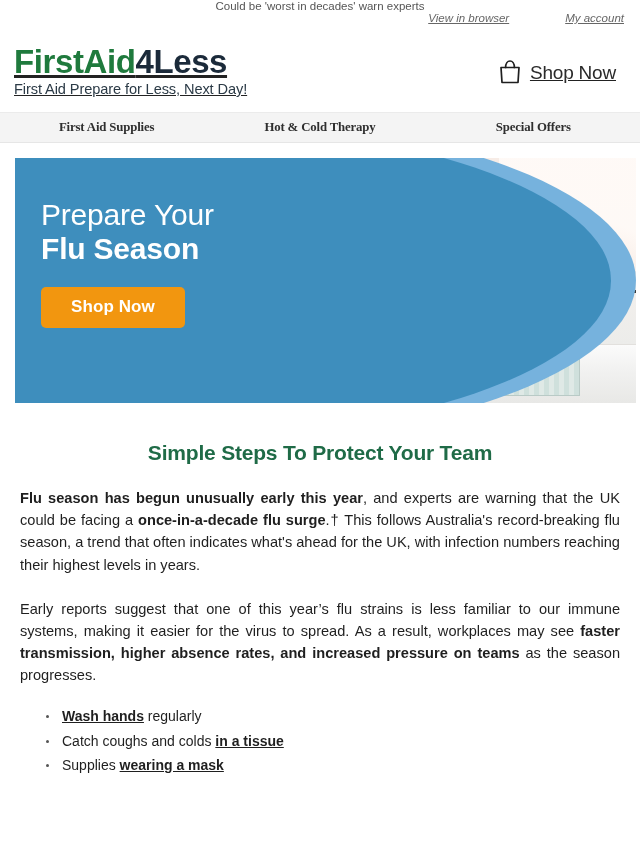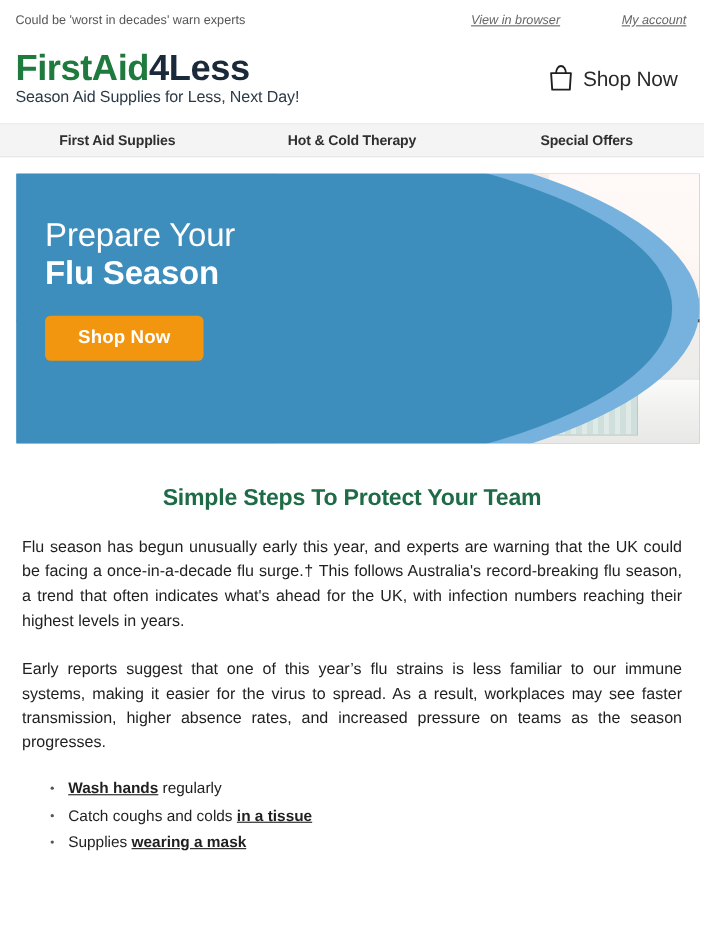"Could be 'worst in decades'" .preheader { flex-direction: none -> column }
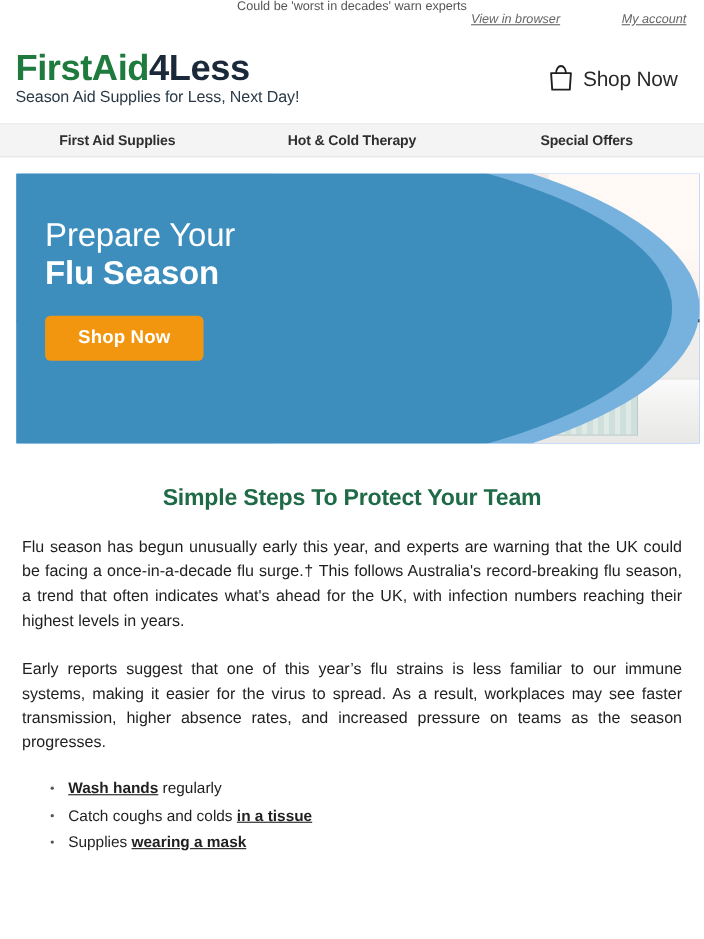"FirstAid4Less" .logo-header { text-decoration: none -> underline }
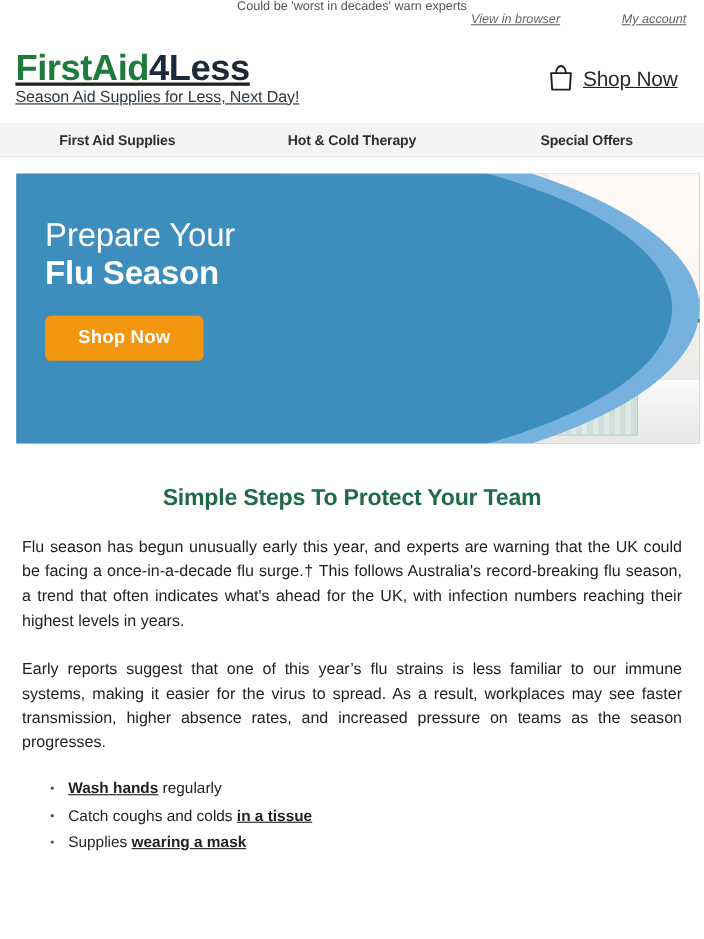"Season Aid Supplies for Less," div.logo-tagline { text: Season Aid Supplies -> First Aid Prepare }
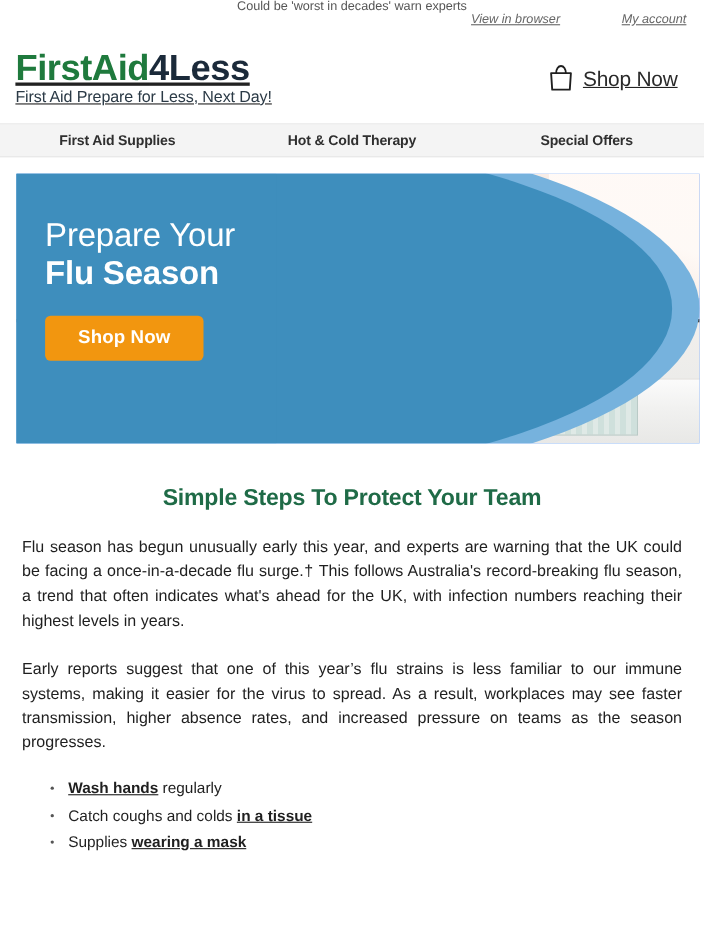"First Aid Supplies" .nav-item { font-family: none -> Liberation Serif, serif }
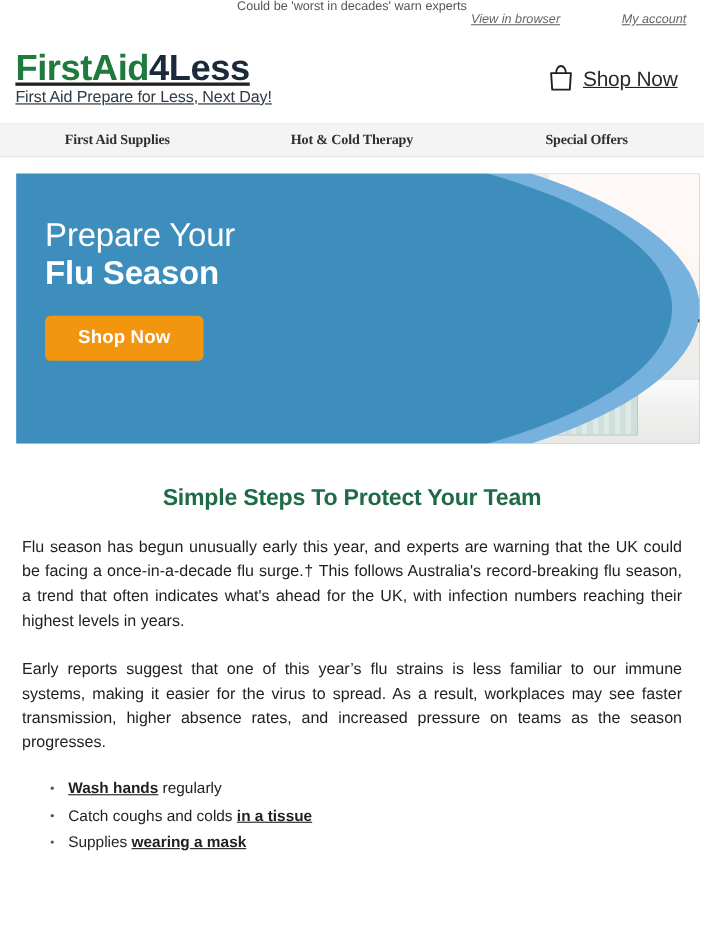"Flu season has begun unusually" .para b { font-weight: normal -> bold }
